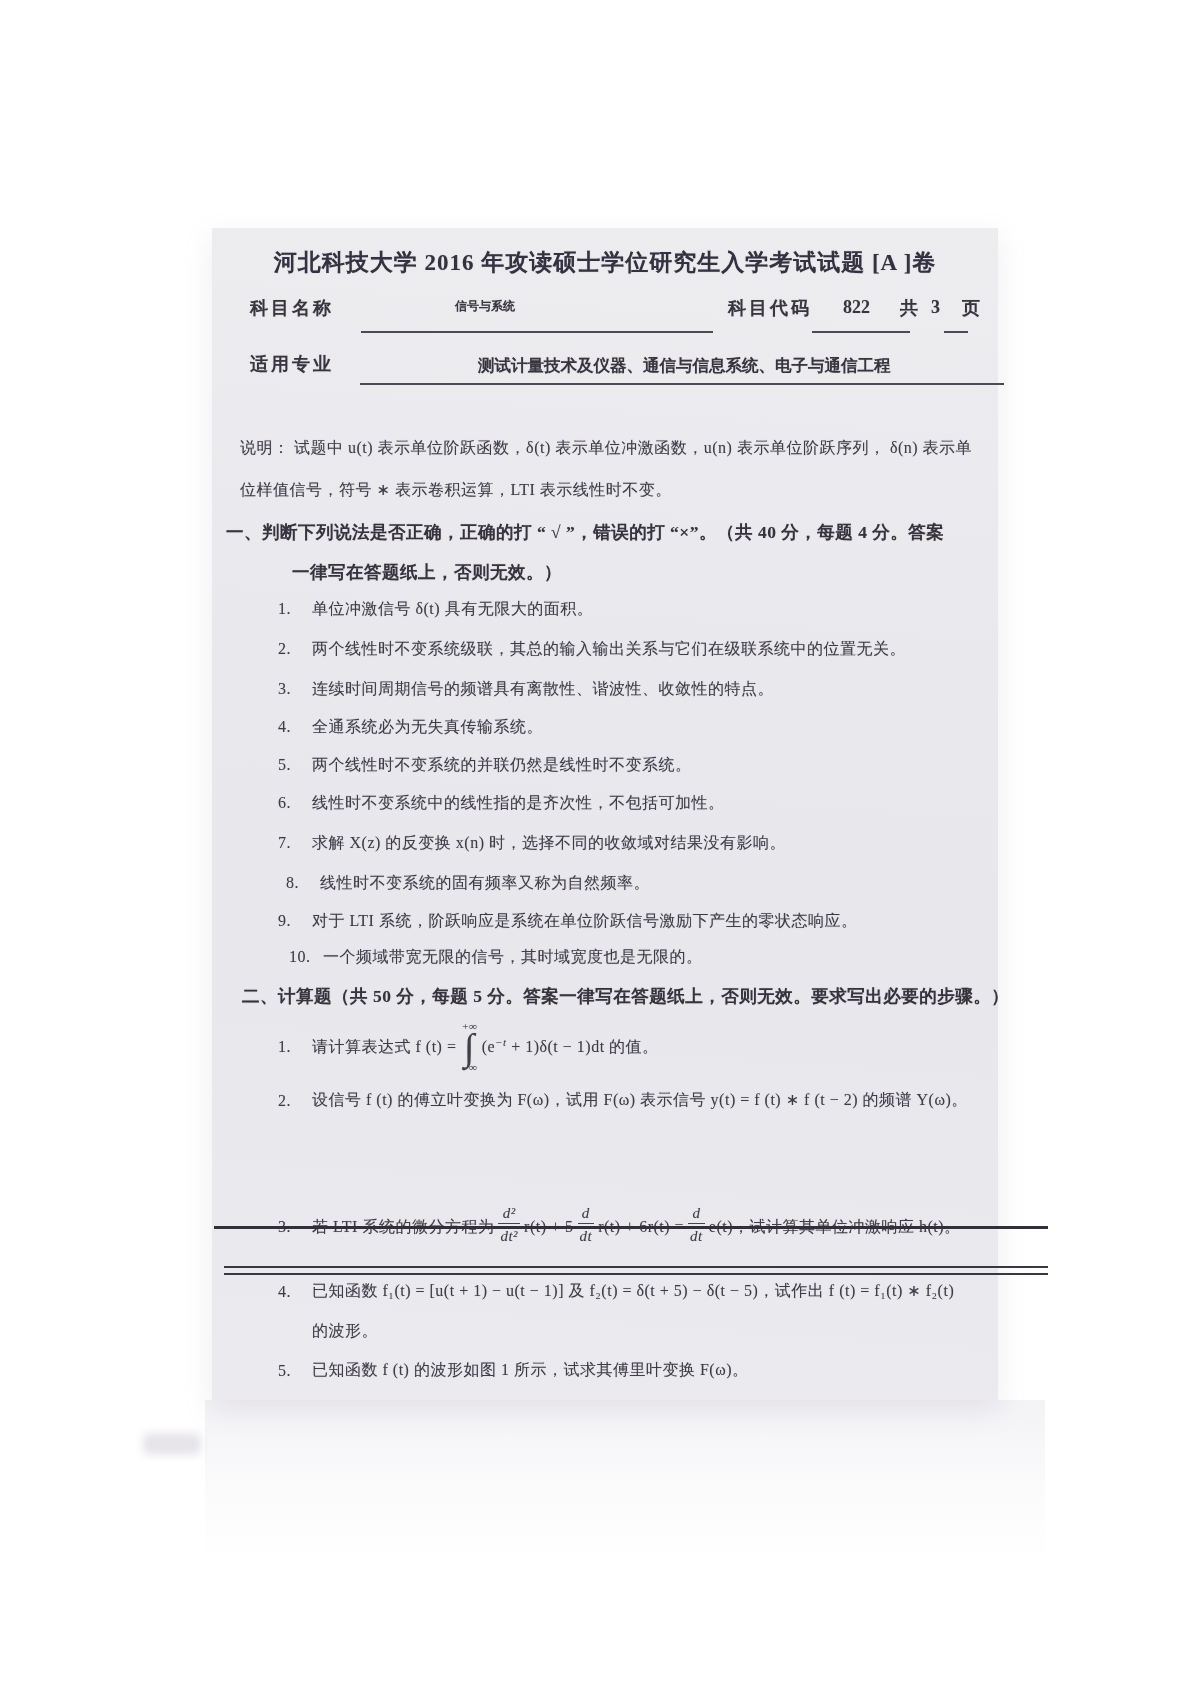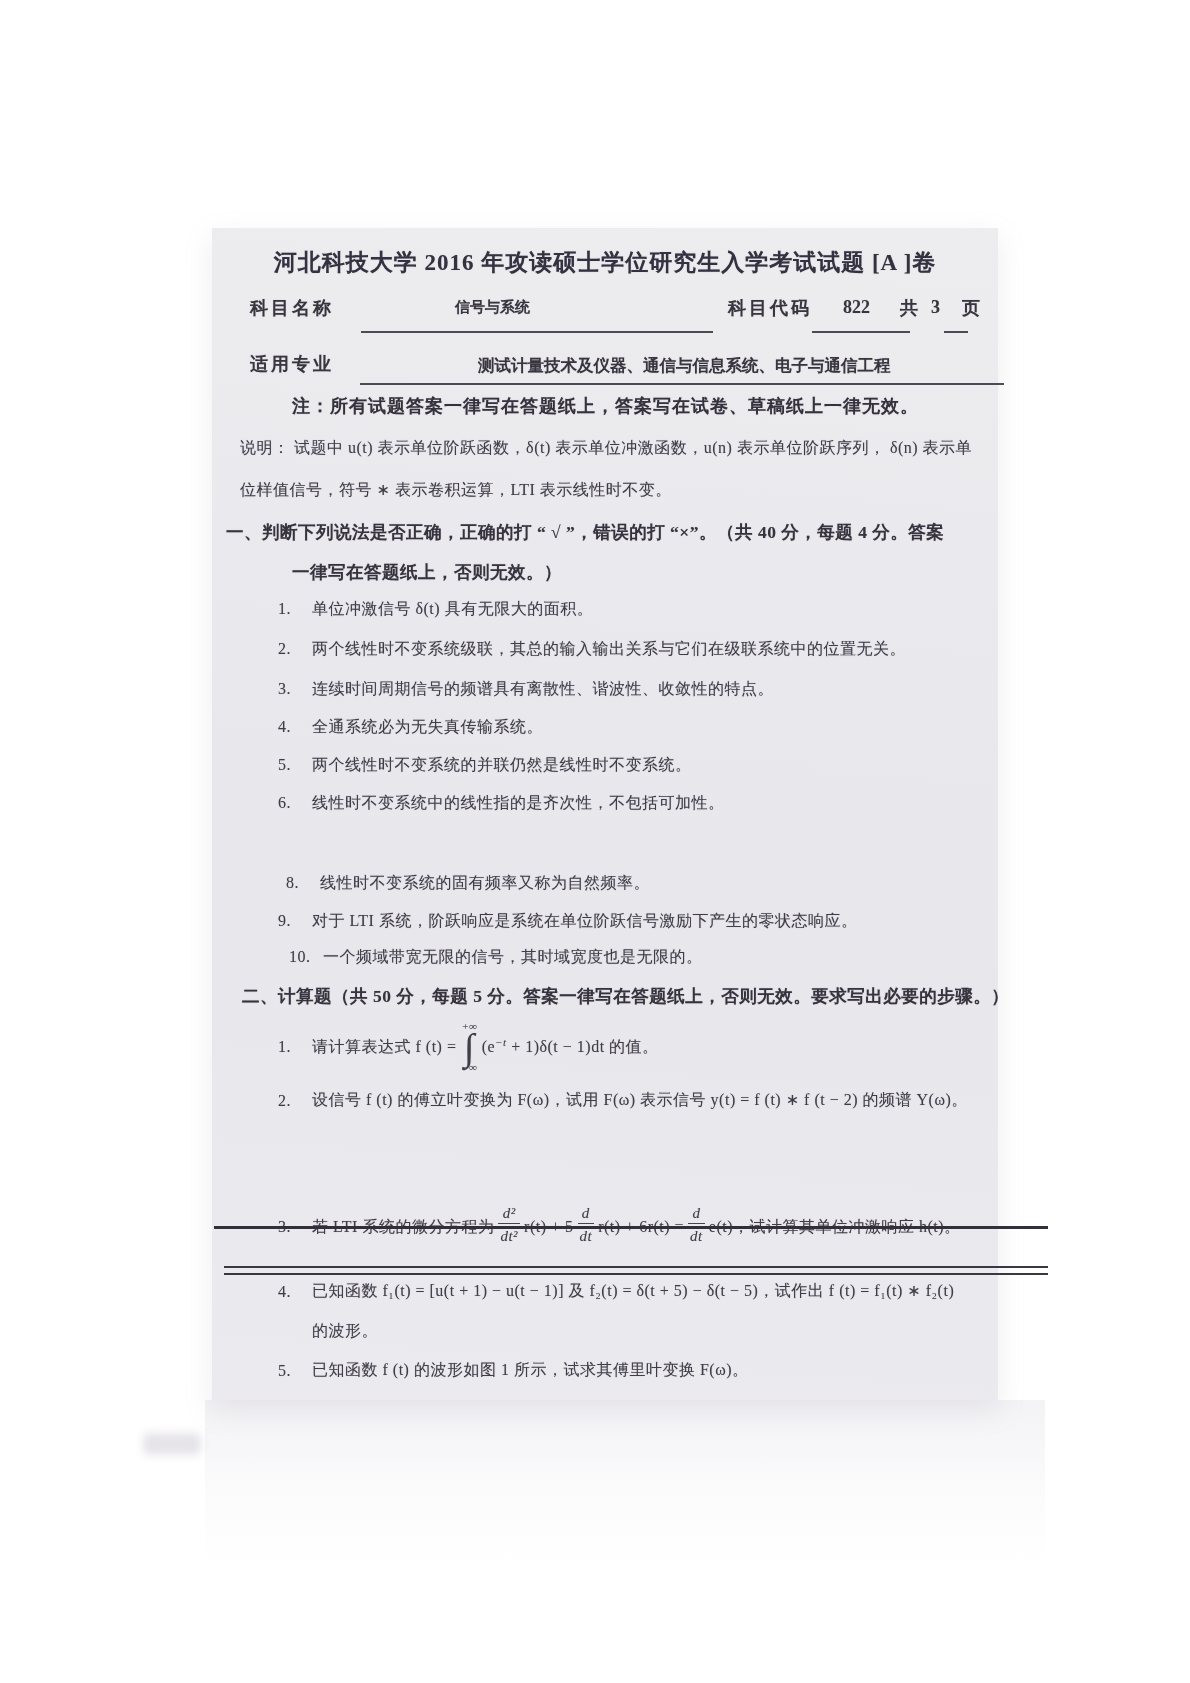"信号与系统" .val { font-size: 15px -> 12px }
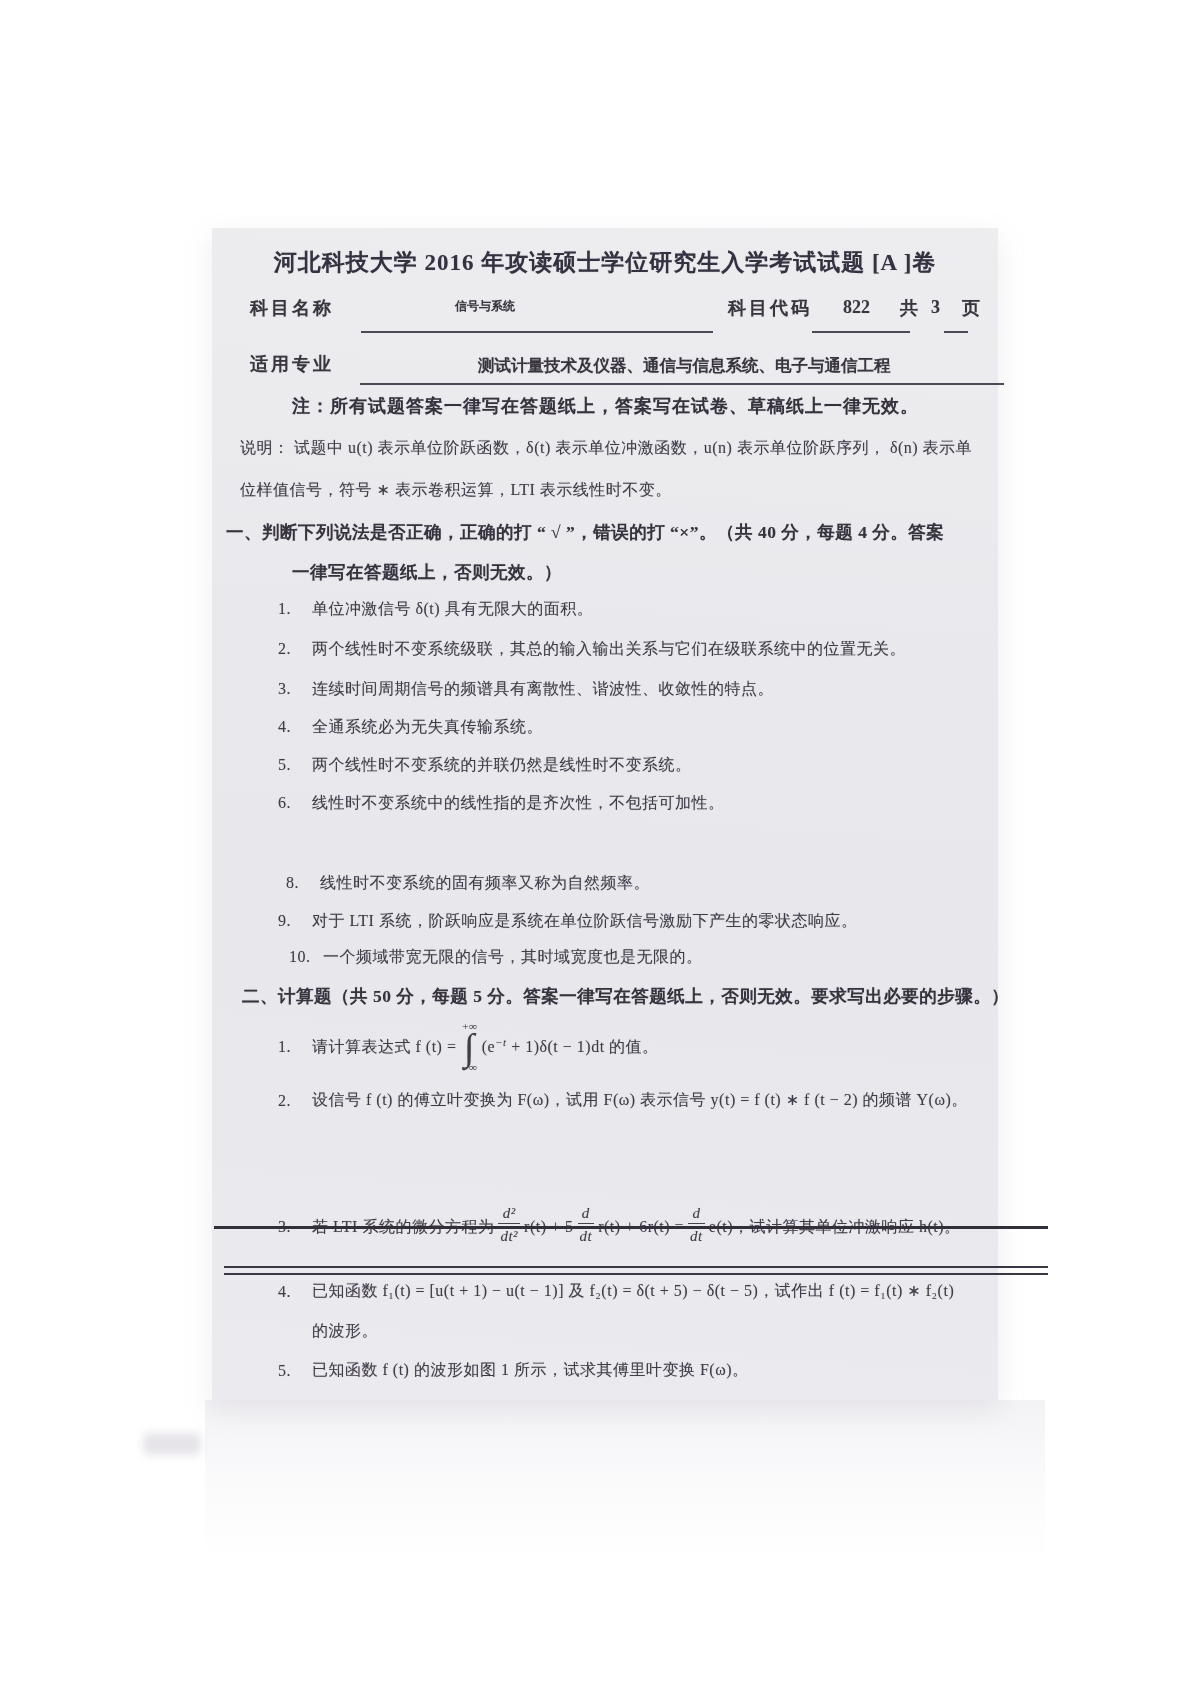"注：所有试题答案一律写在答题纸上，答案写在试卷、草稿纸上一律无效。" div.line { html: <div>注：所有试题答案一律写在答题纸上，答案写在试卷、草稿纸上一律无效。</div> -> none }
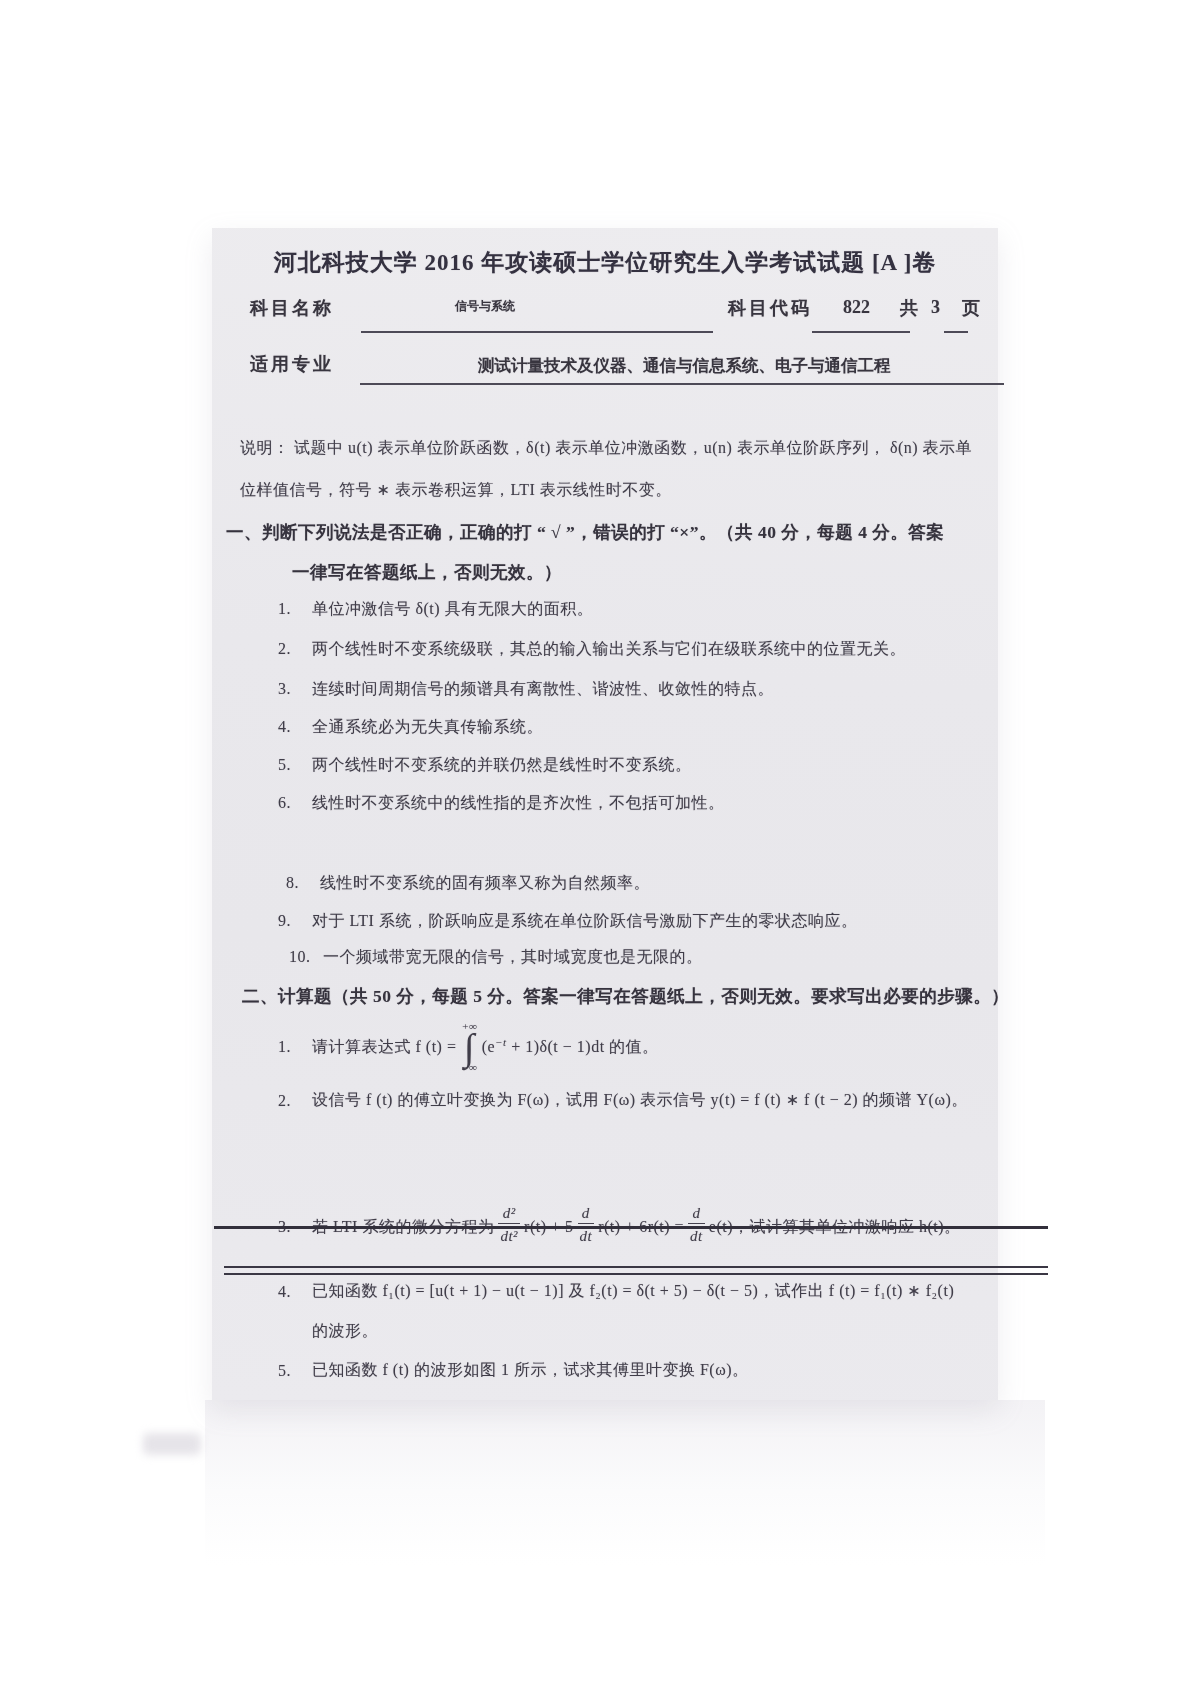"7. 求解 X(z) 的反变换 x(n)" div.line { html: none -> <div> <span>7.</span><span>求解 X(z) 的反变换 x(n) 时，选择不同的收敛域对结果没有影响。</span> </div> }
